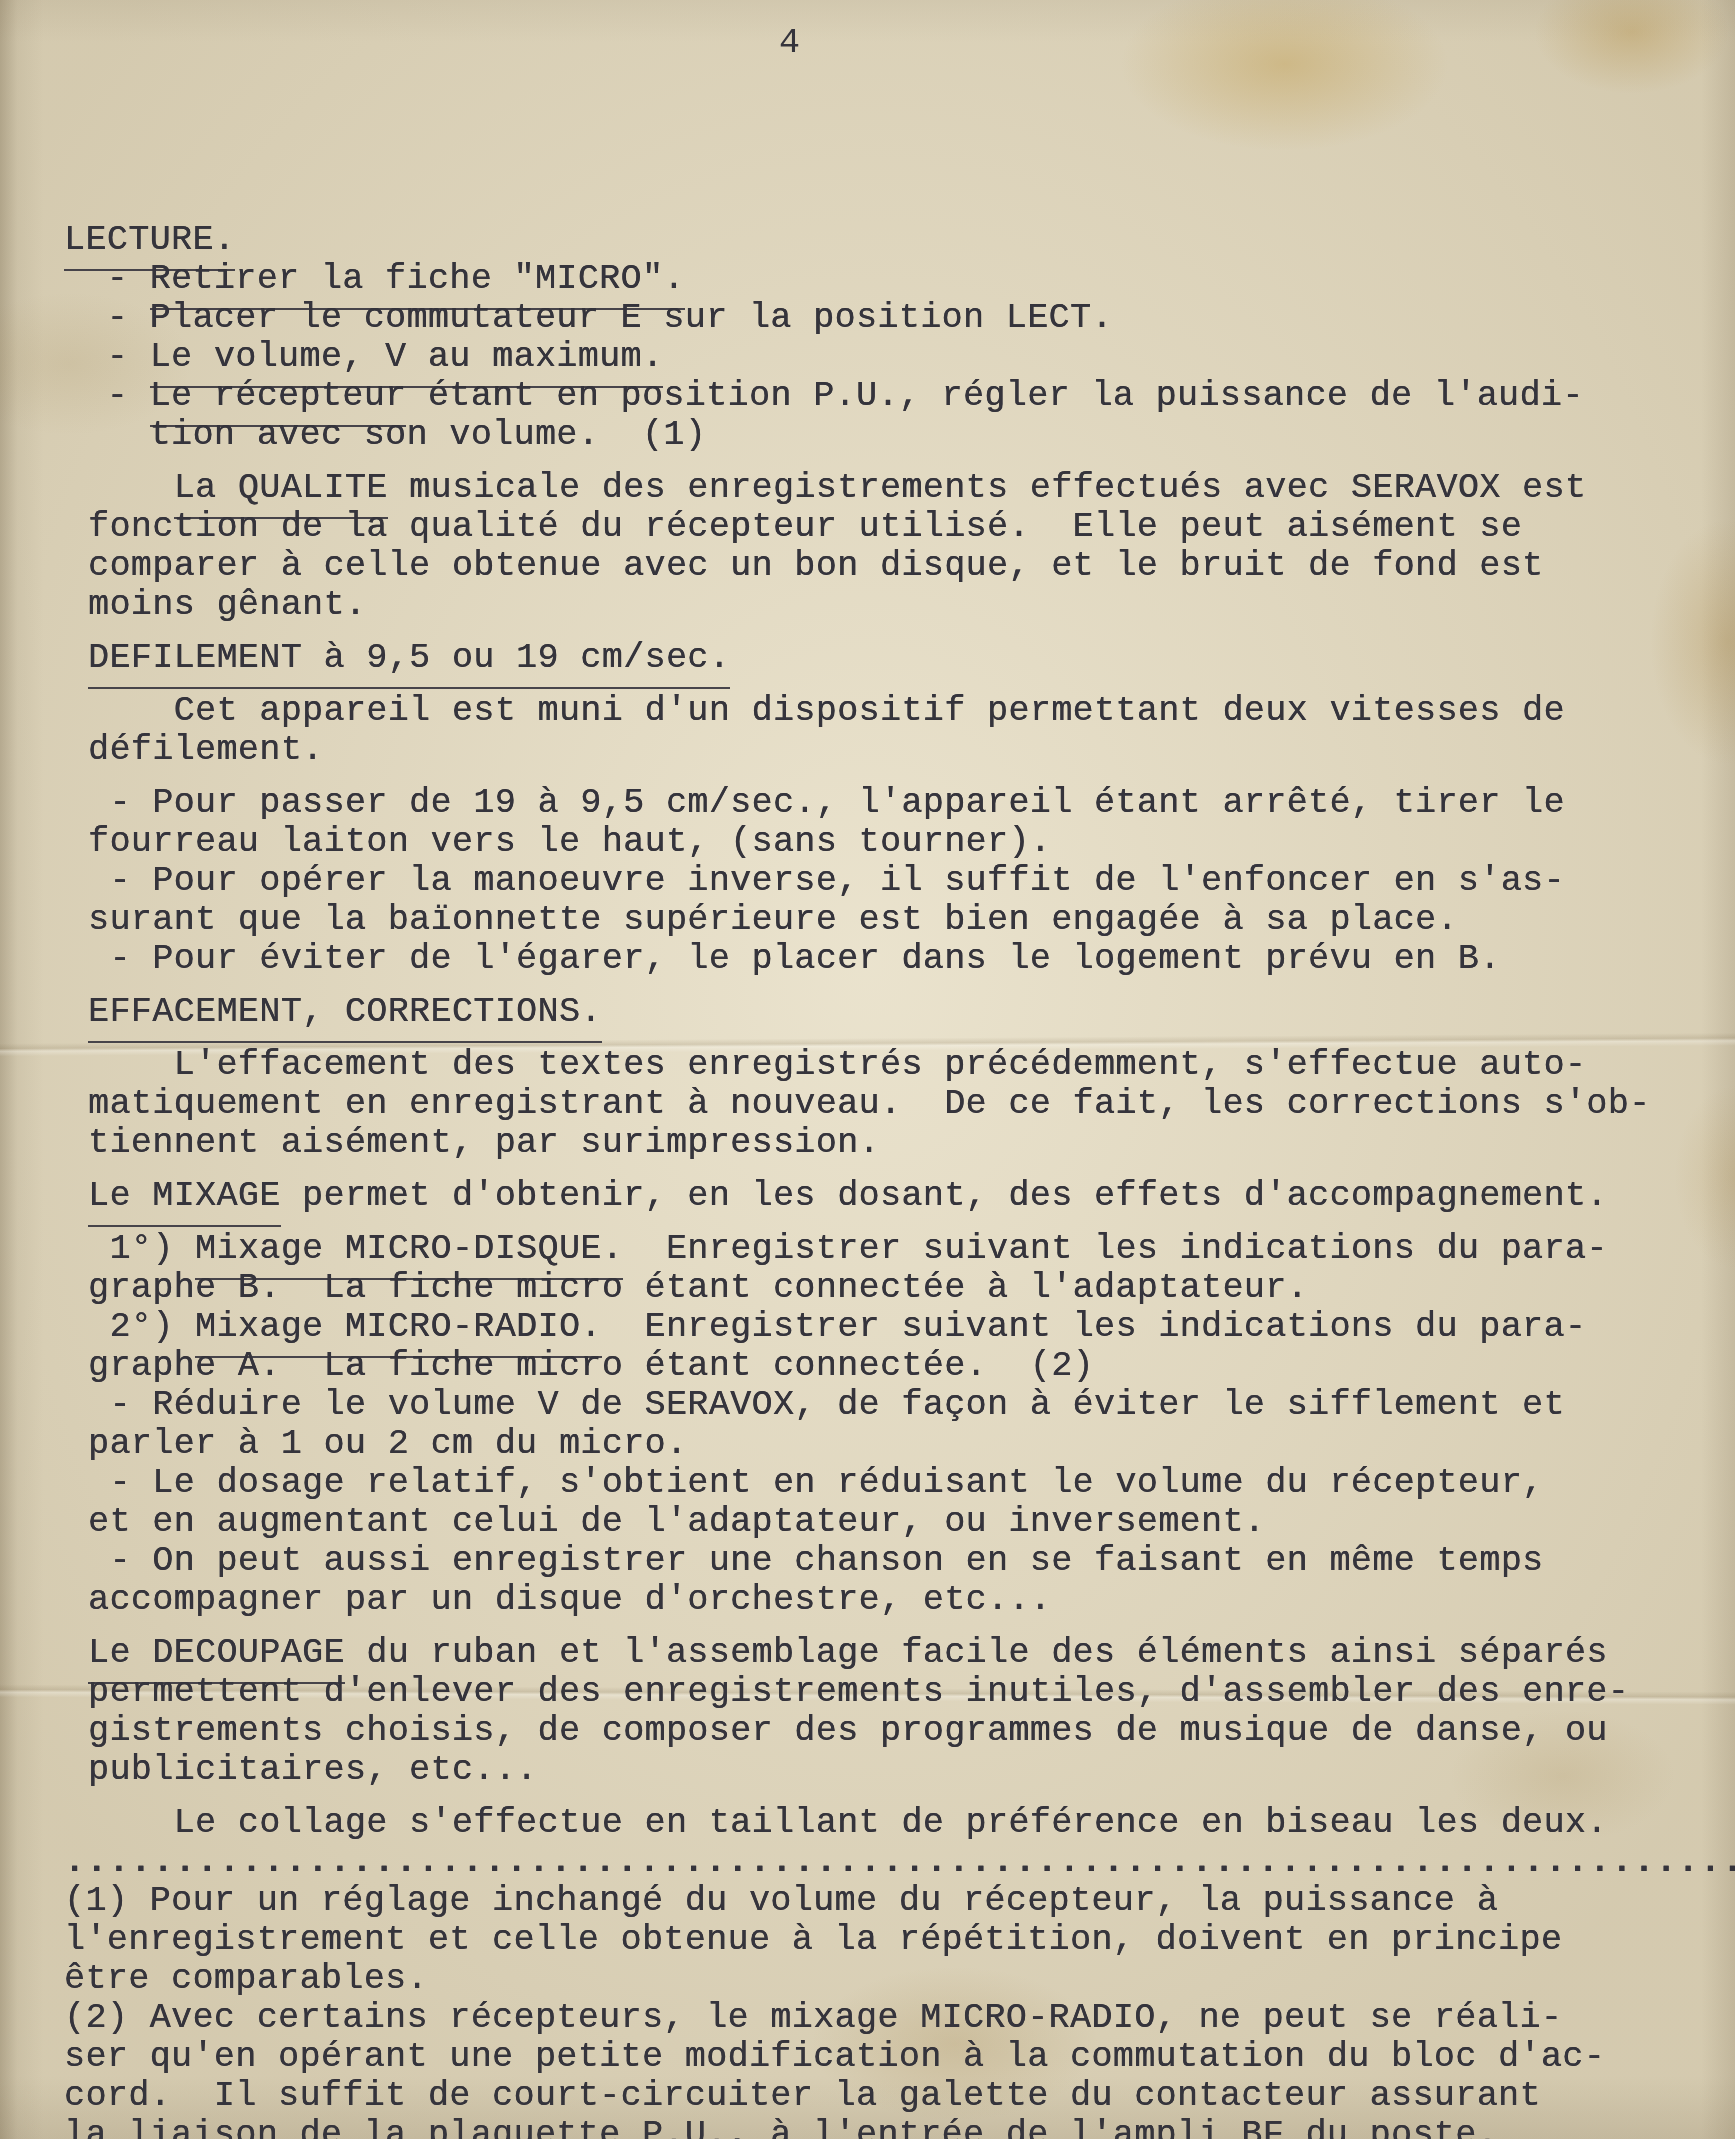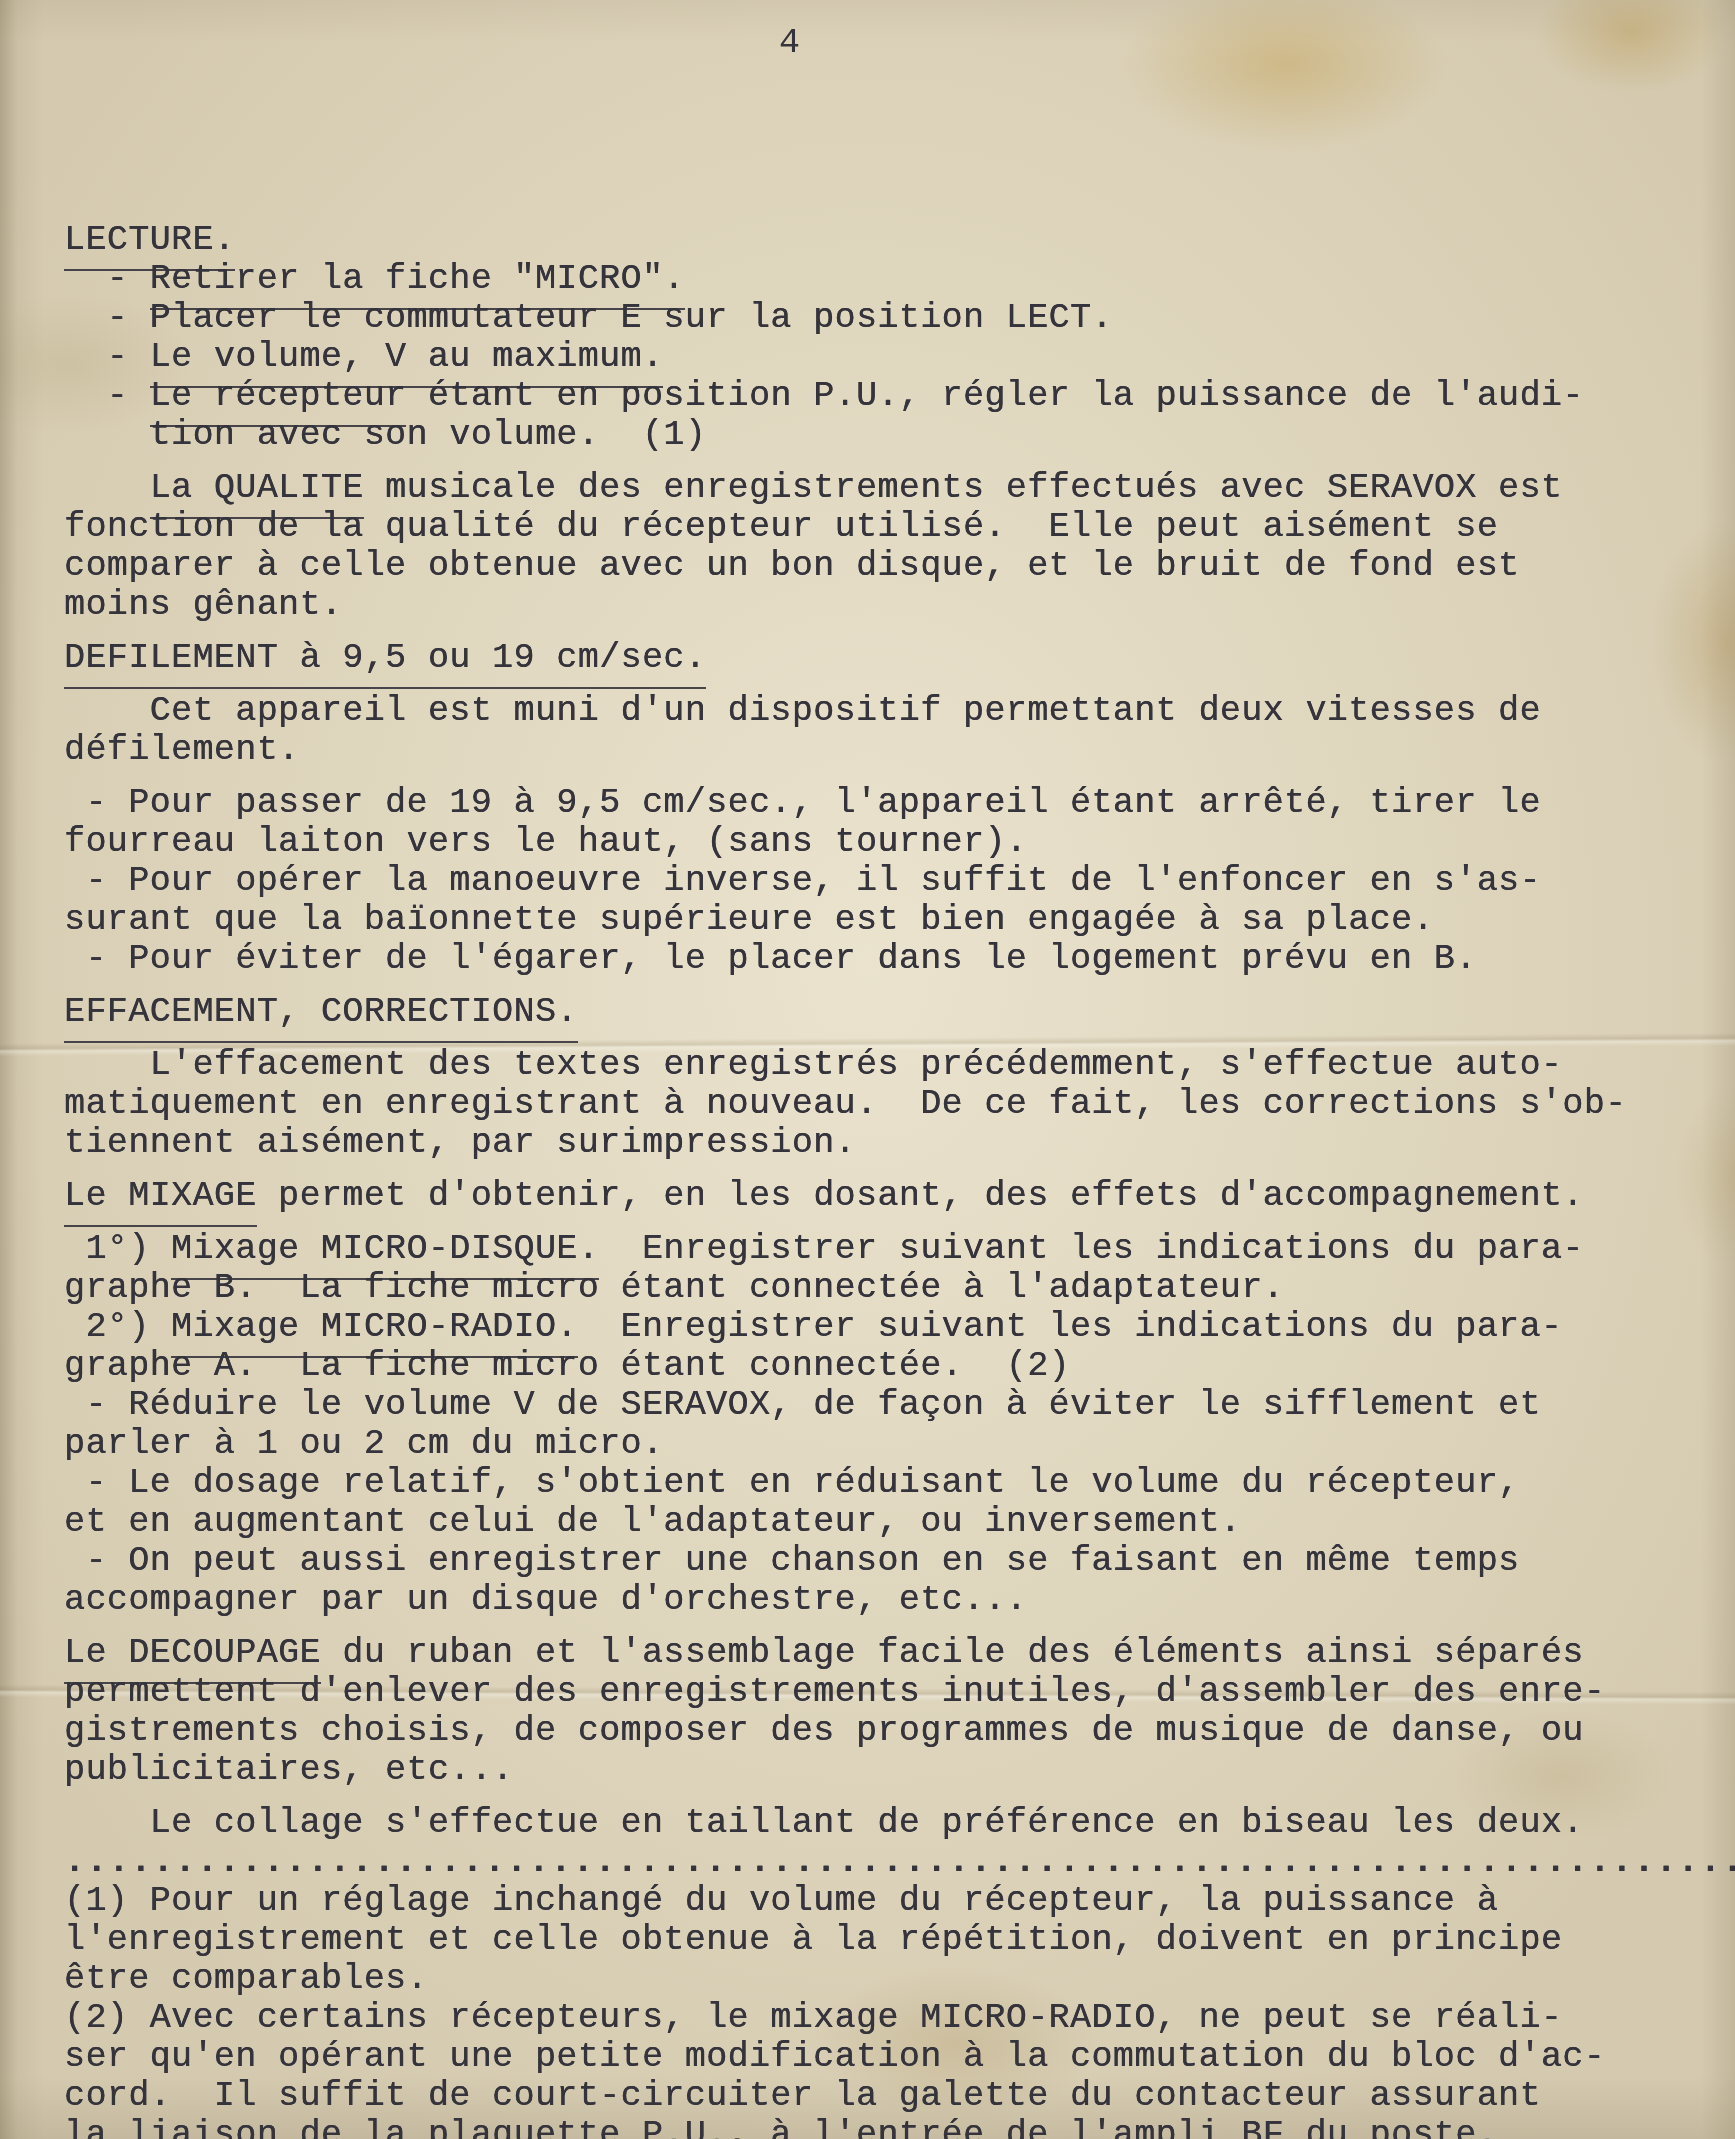"La QUALITE musicale des enregistrements" .block.gap { margin-left: none -> 24px }
